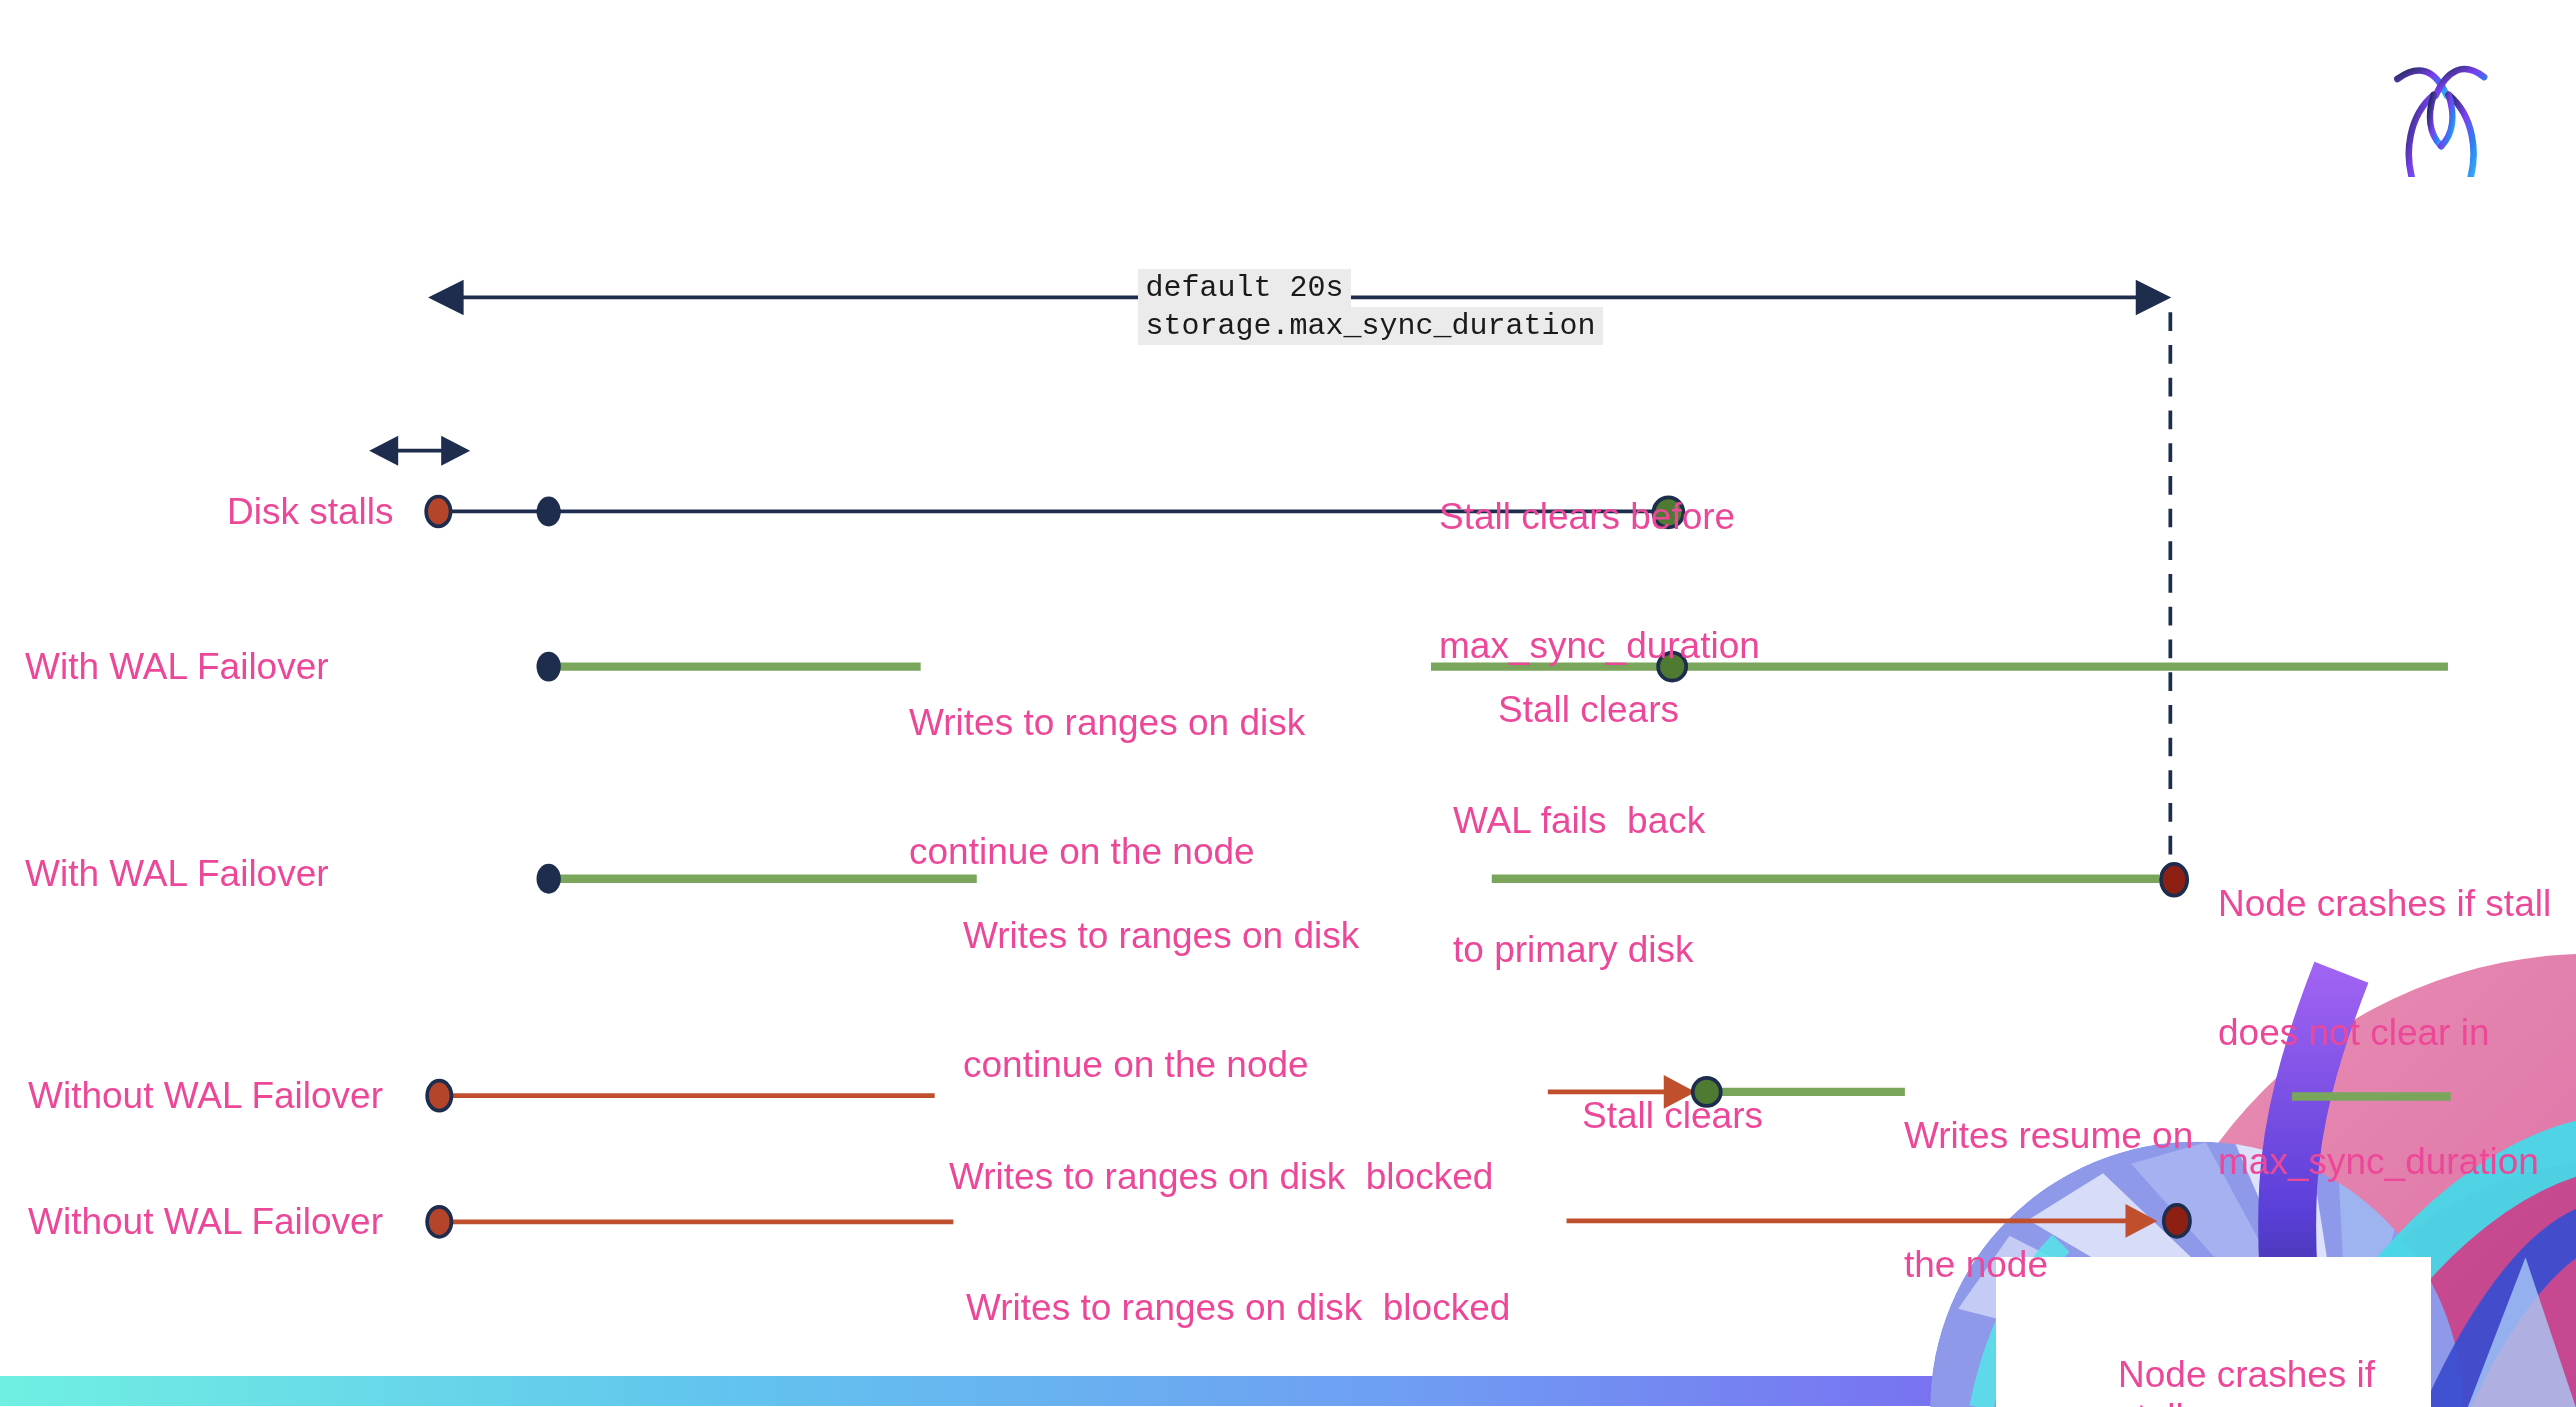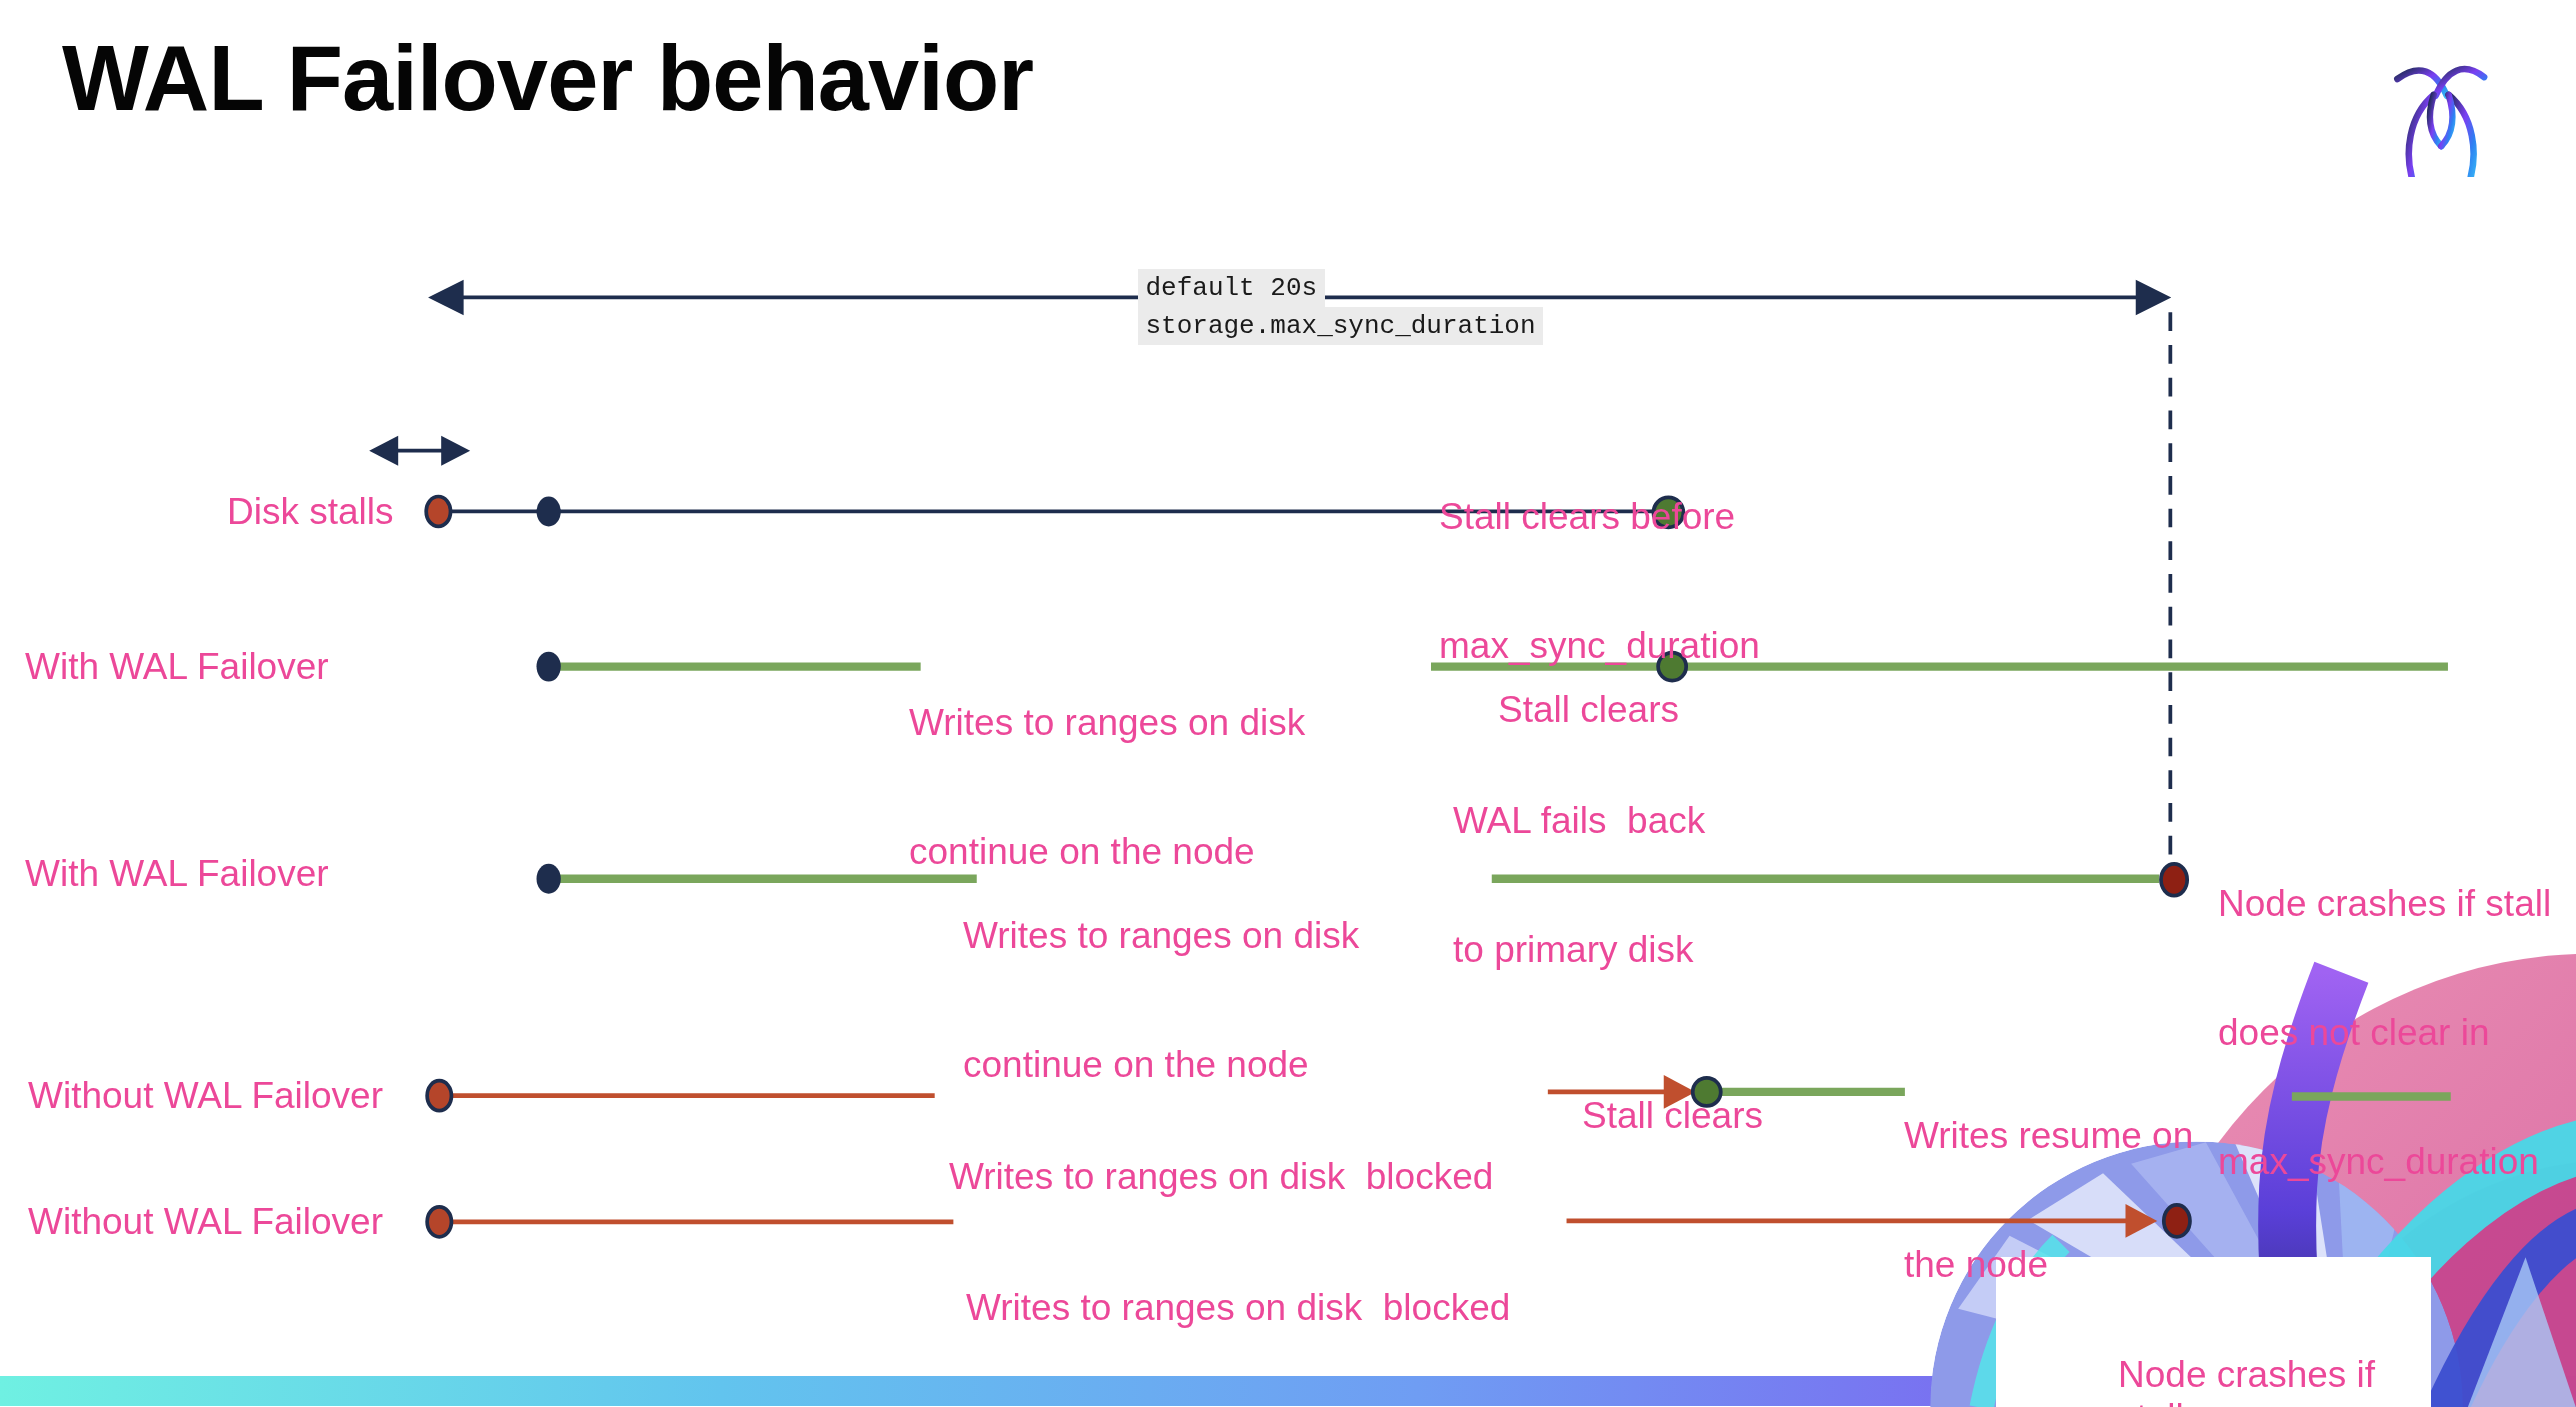"WAL Failover behavior" h1.title { html: <h1>WAL Failover behavior</h1> -> none }
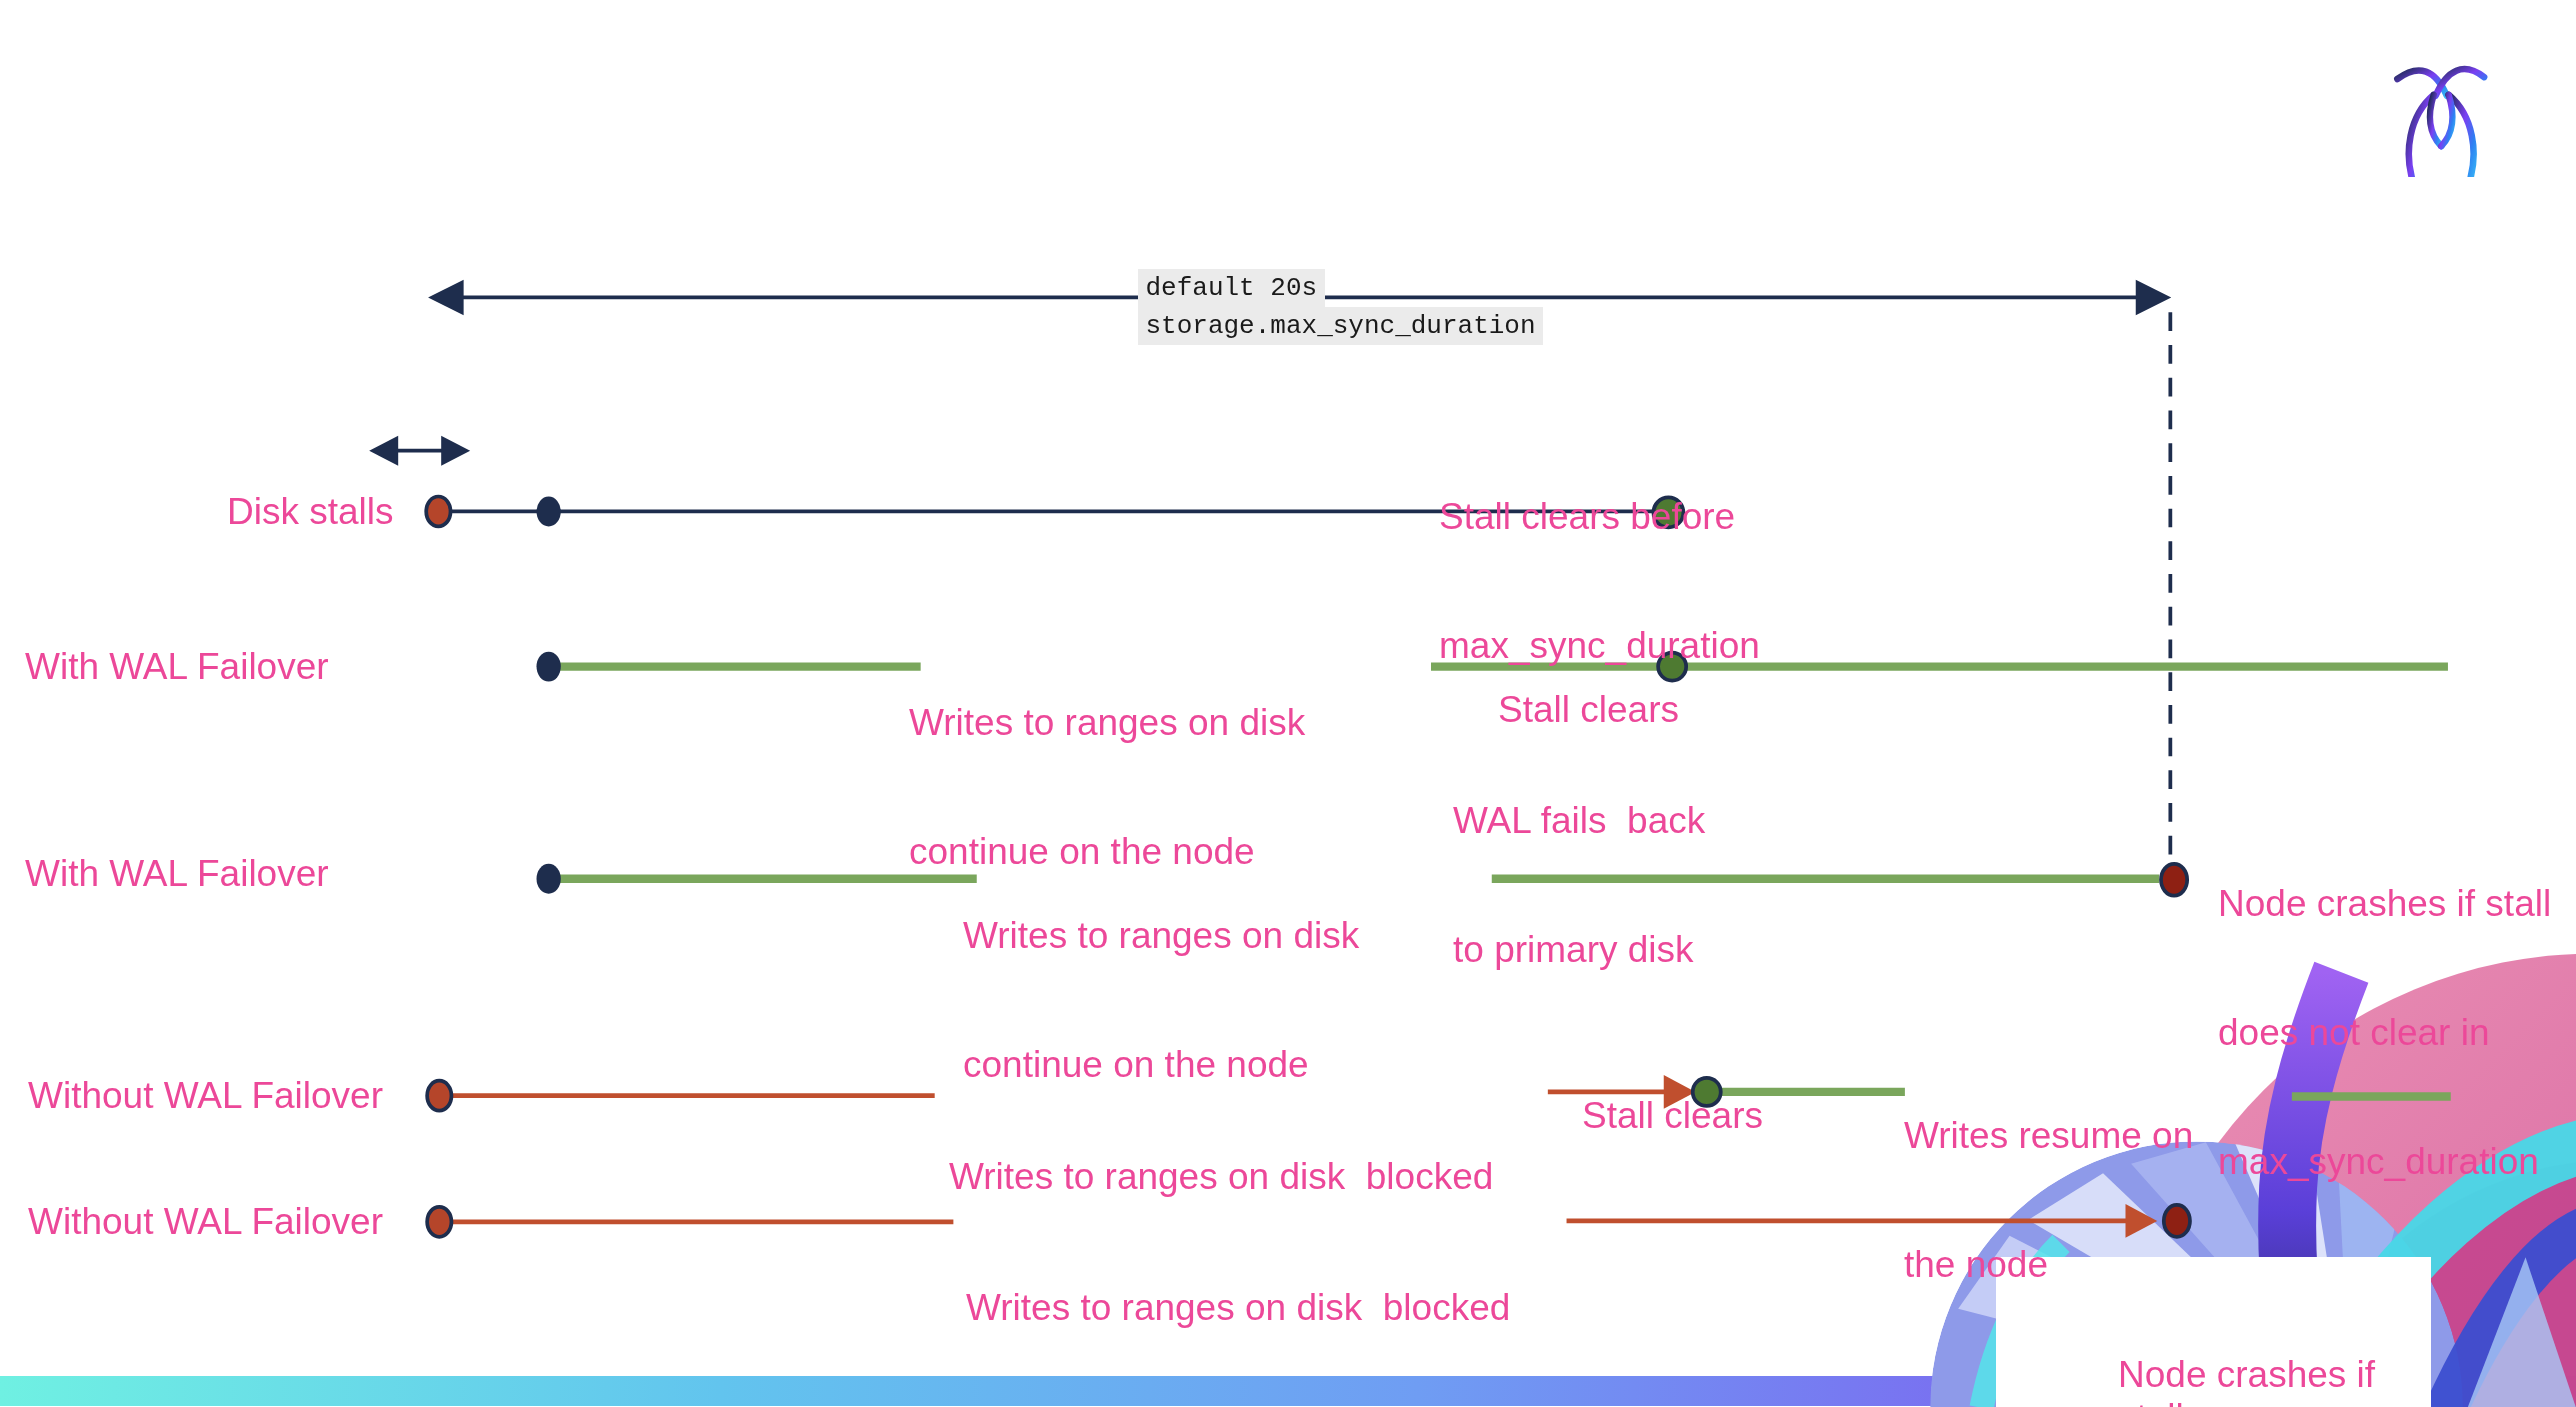"default 20s" .cfg-line { font-size: 26px -> 30px }
